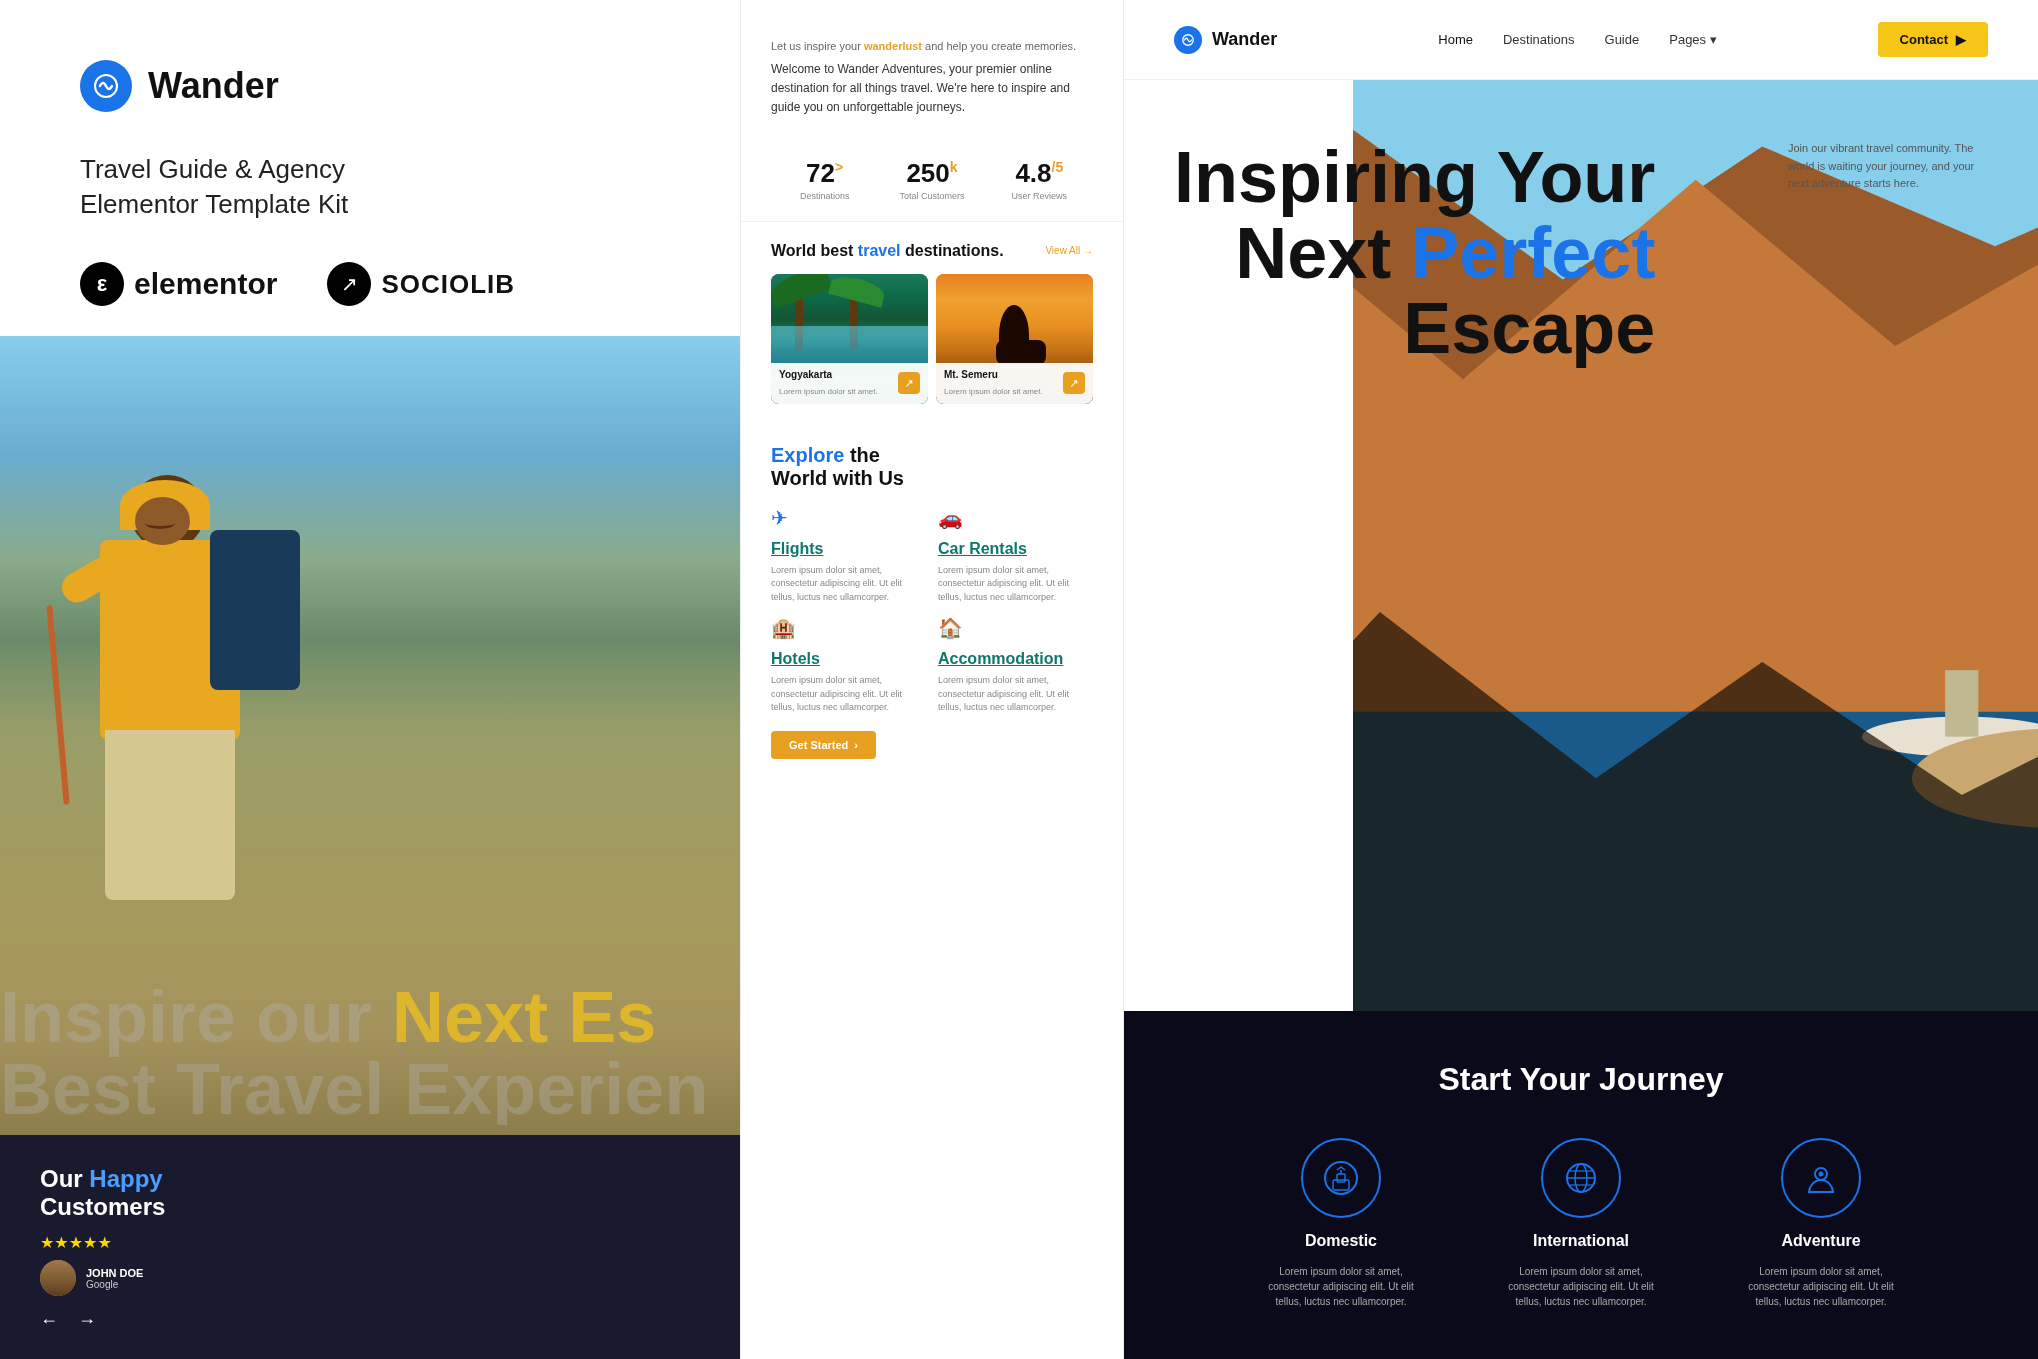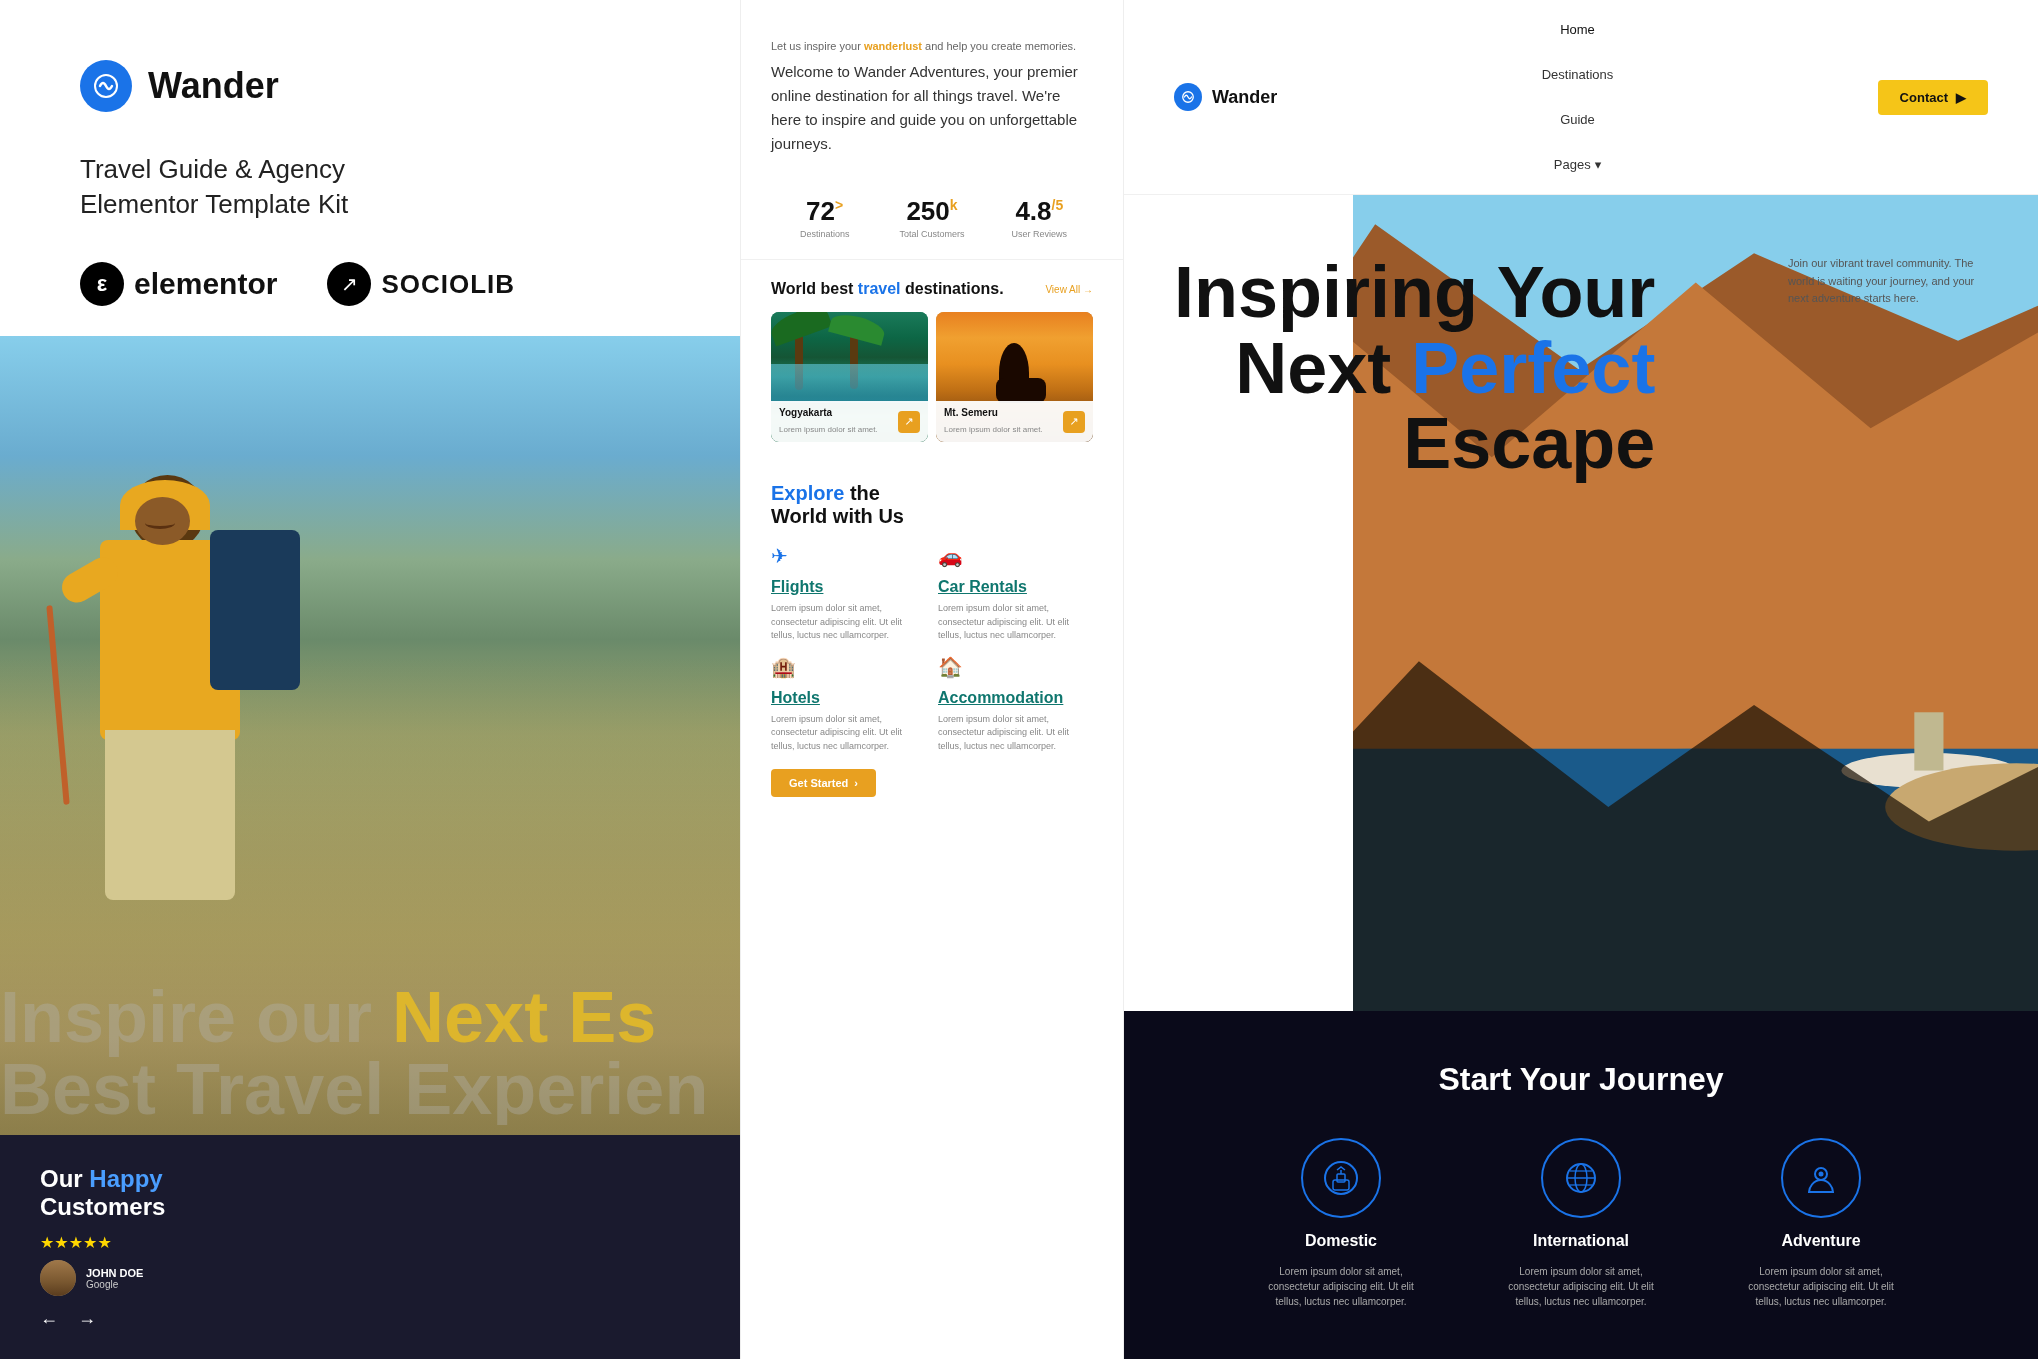"Home" .right-nav-links { flex-direction: column -> none }
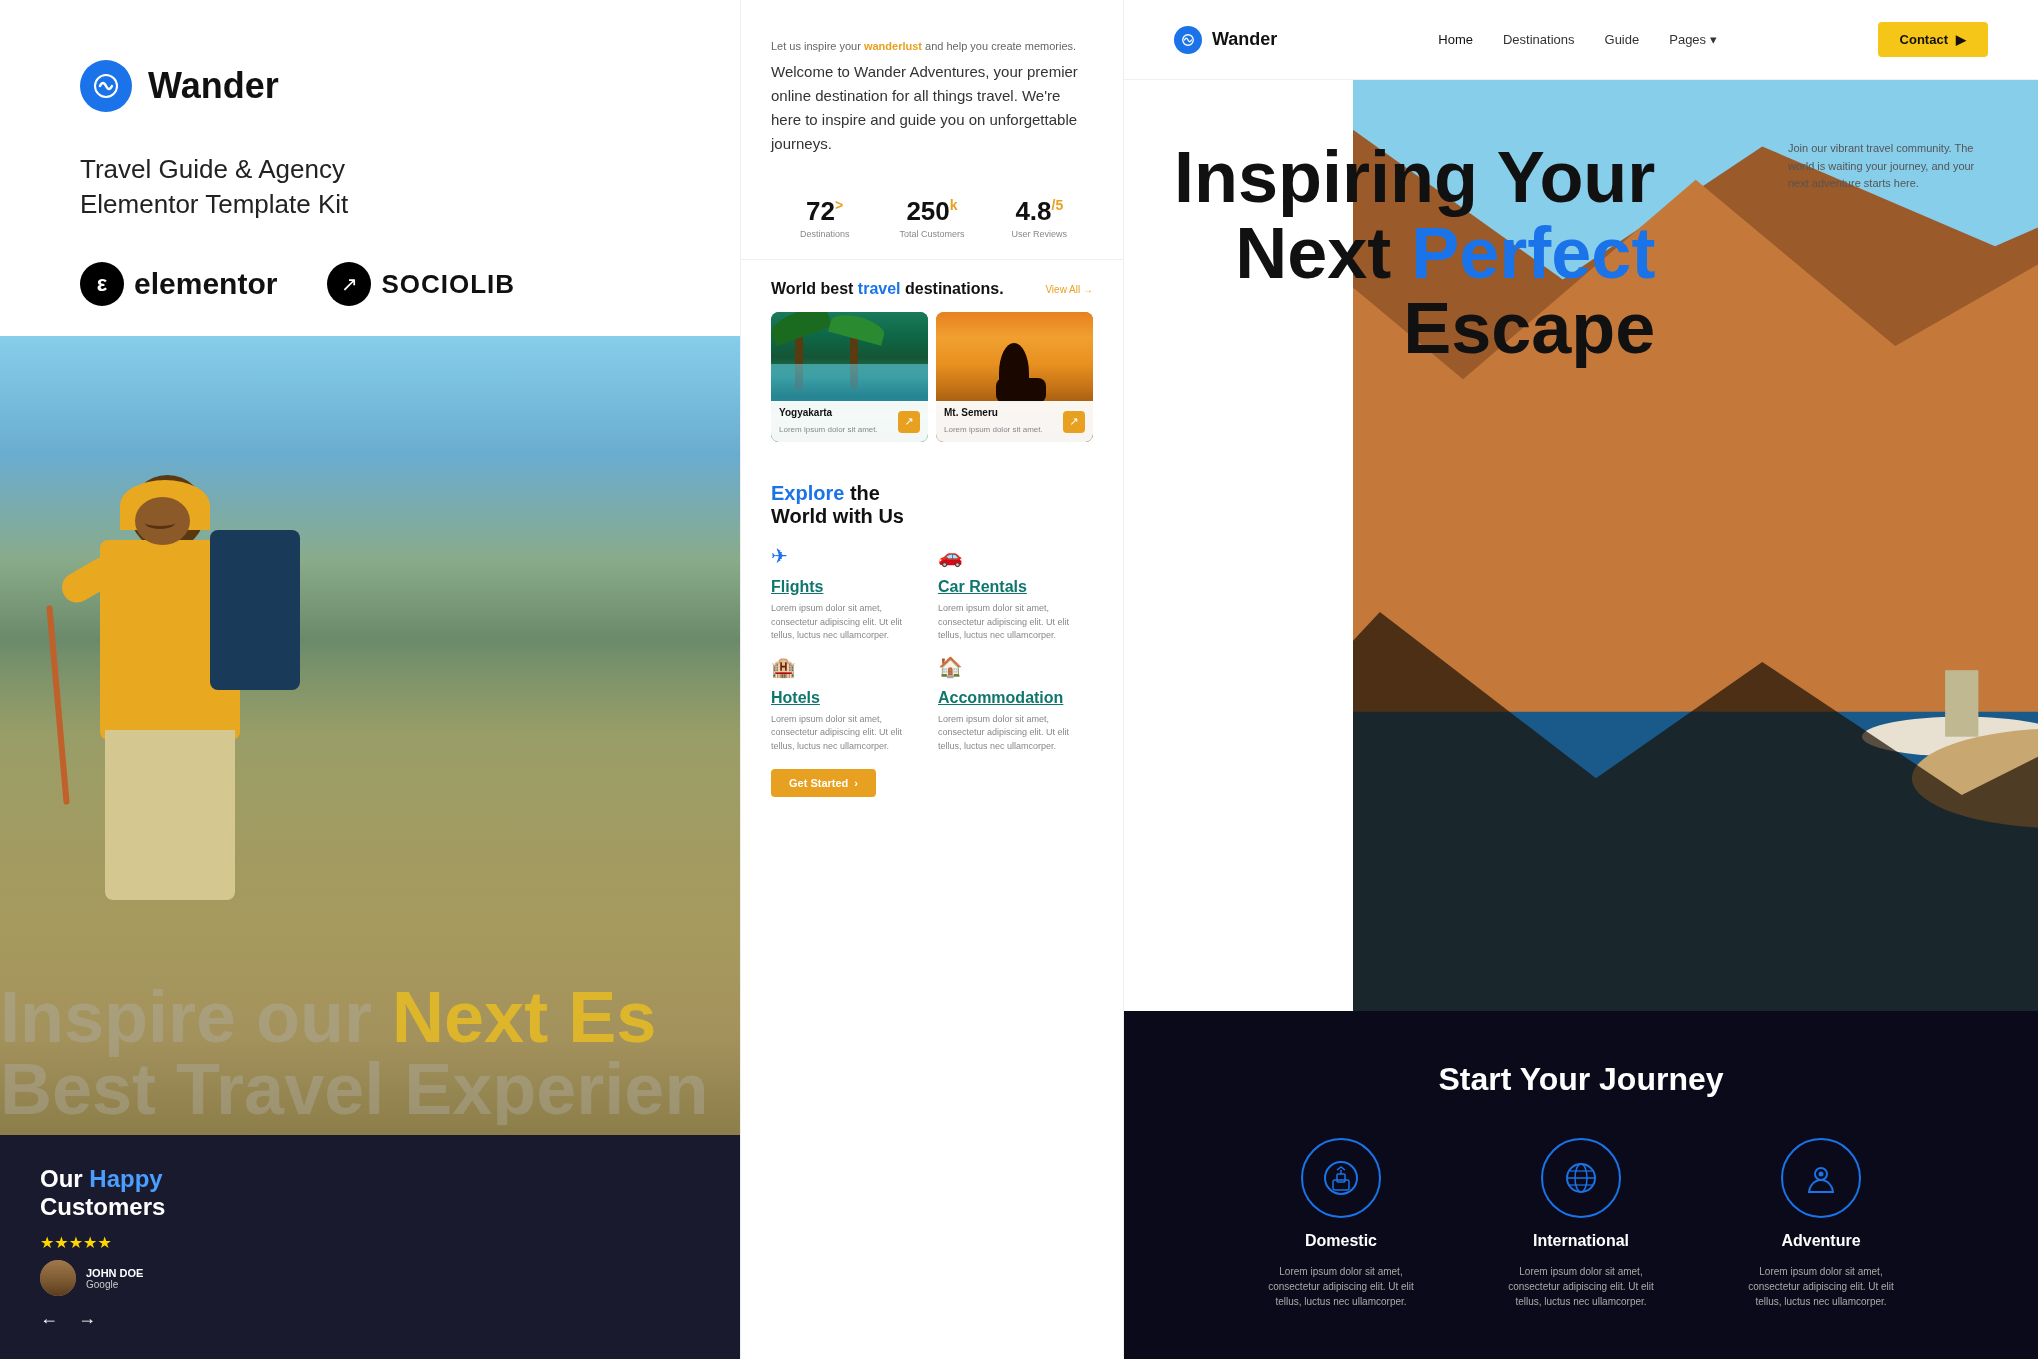"Welcome to Wander Adventures, your" .middle-description { font-size: 15px -> 12px }
